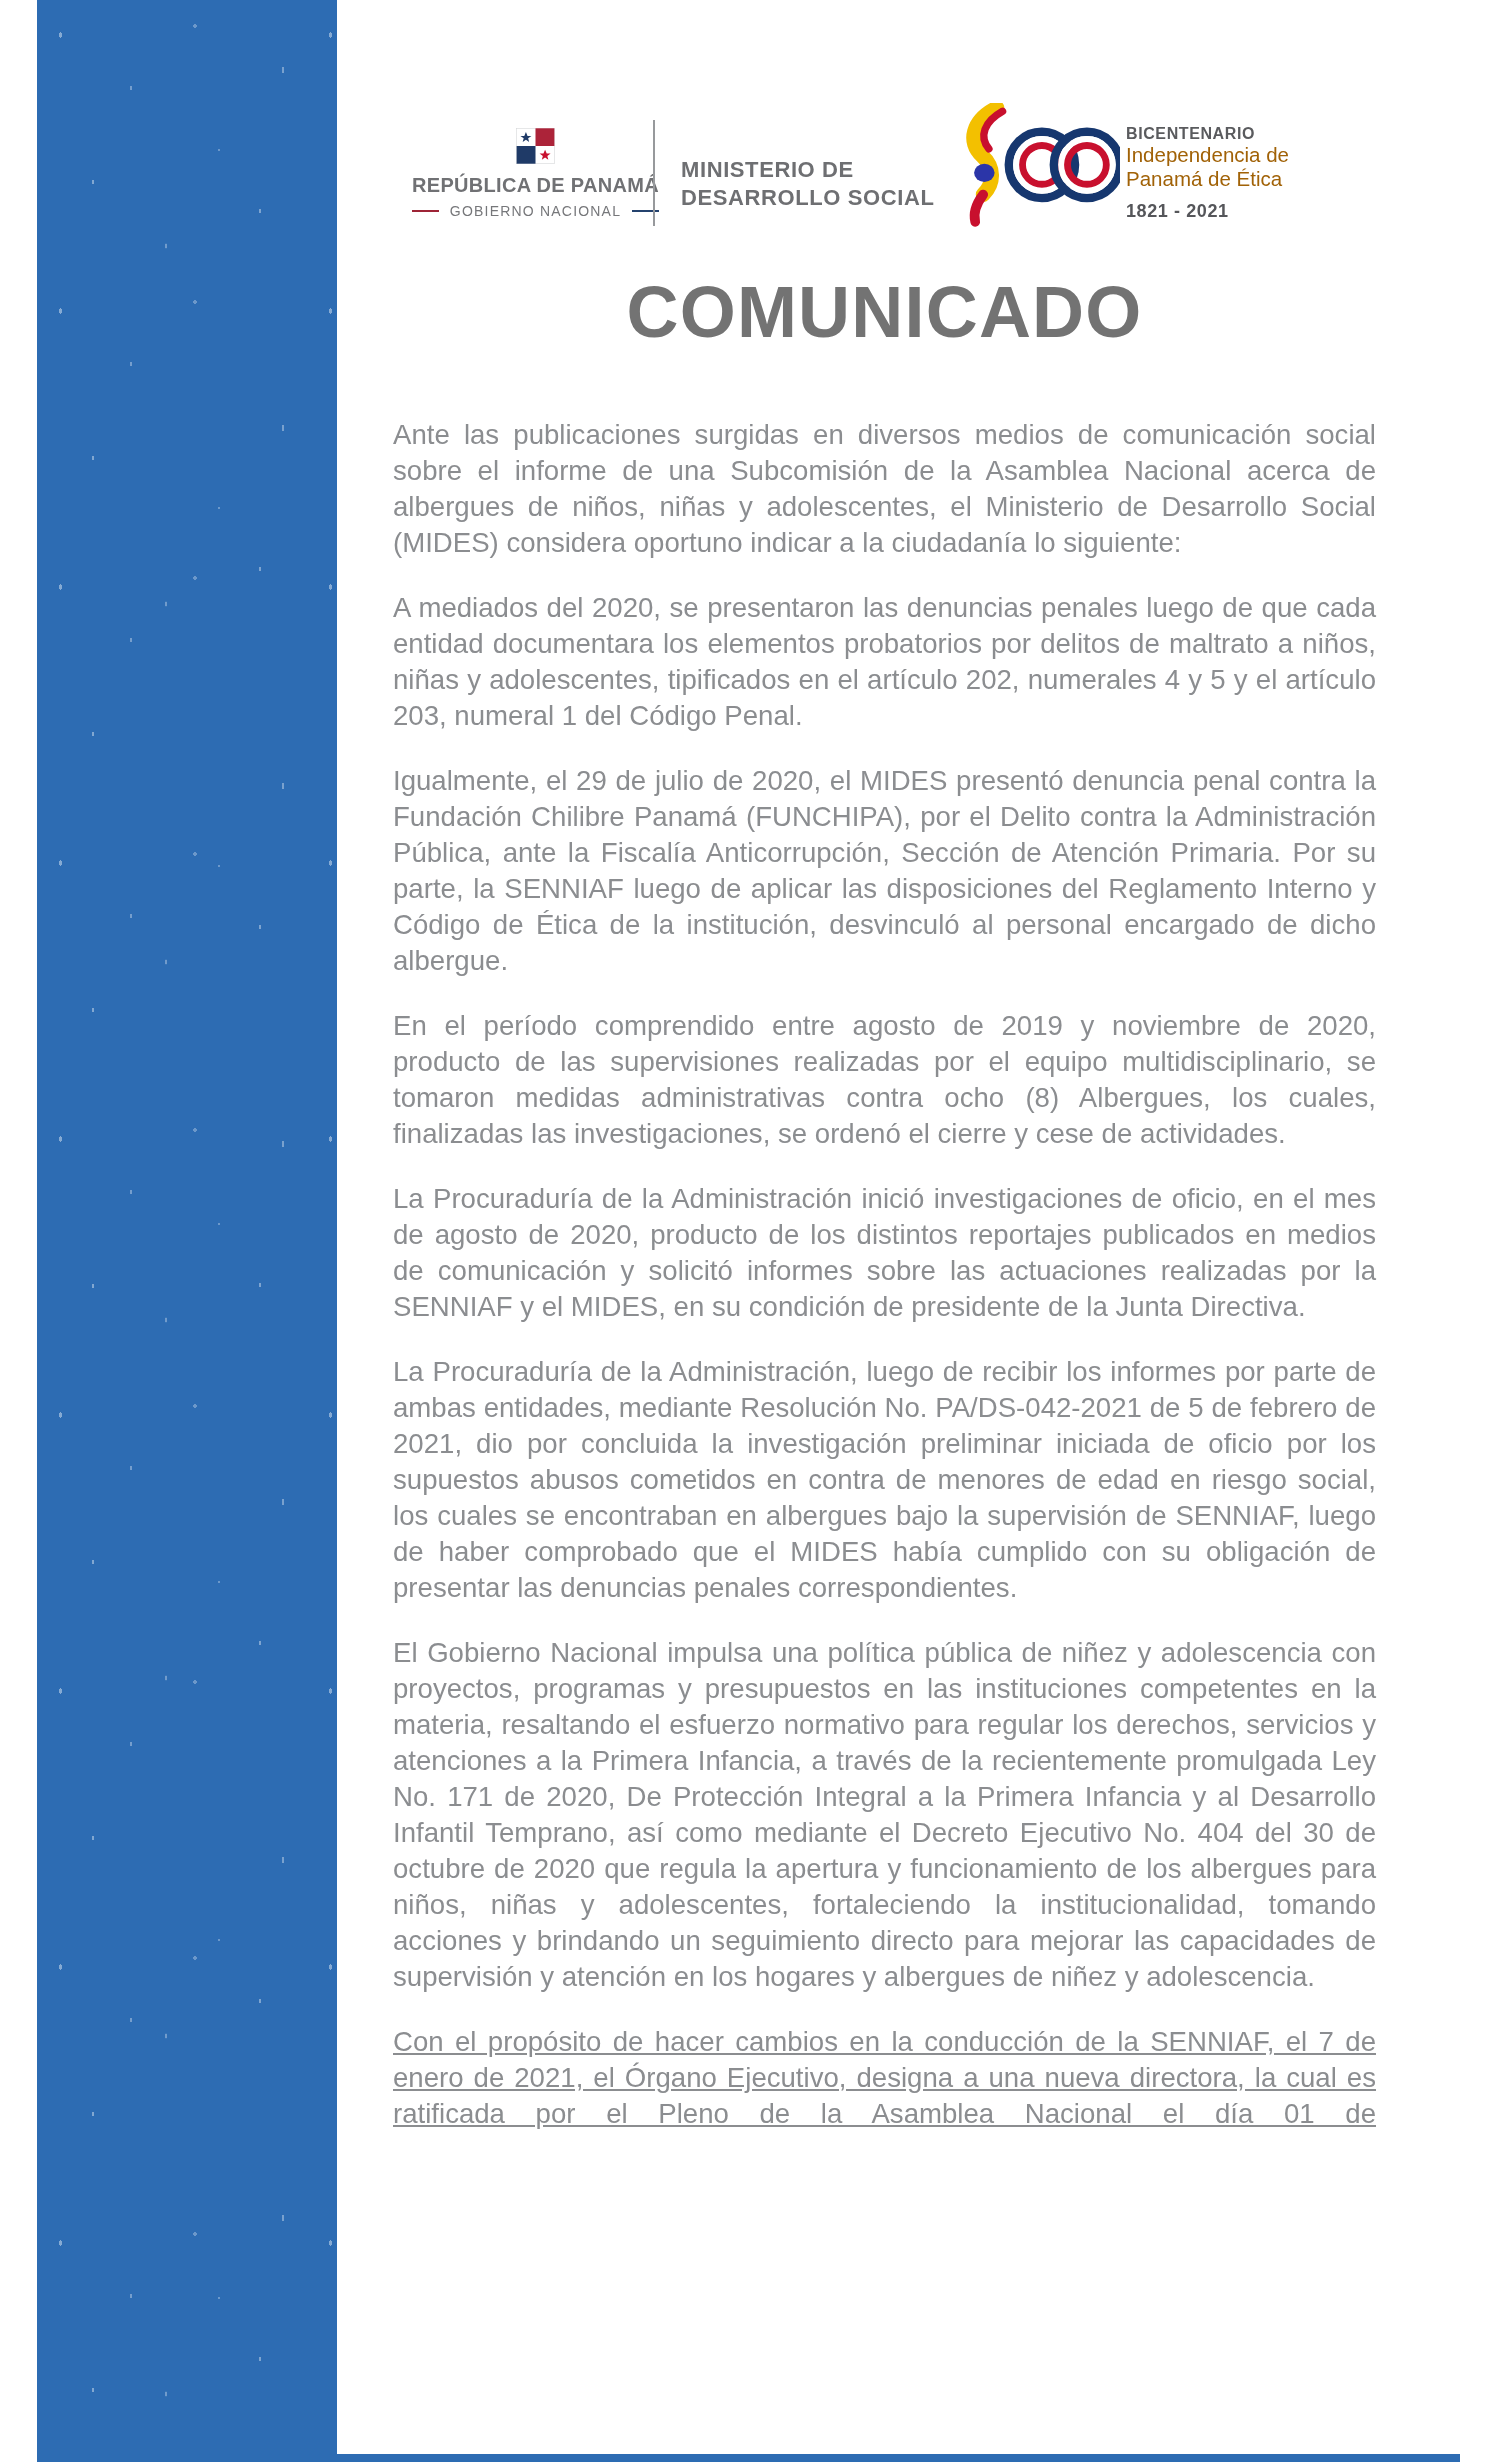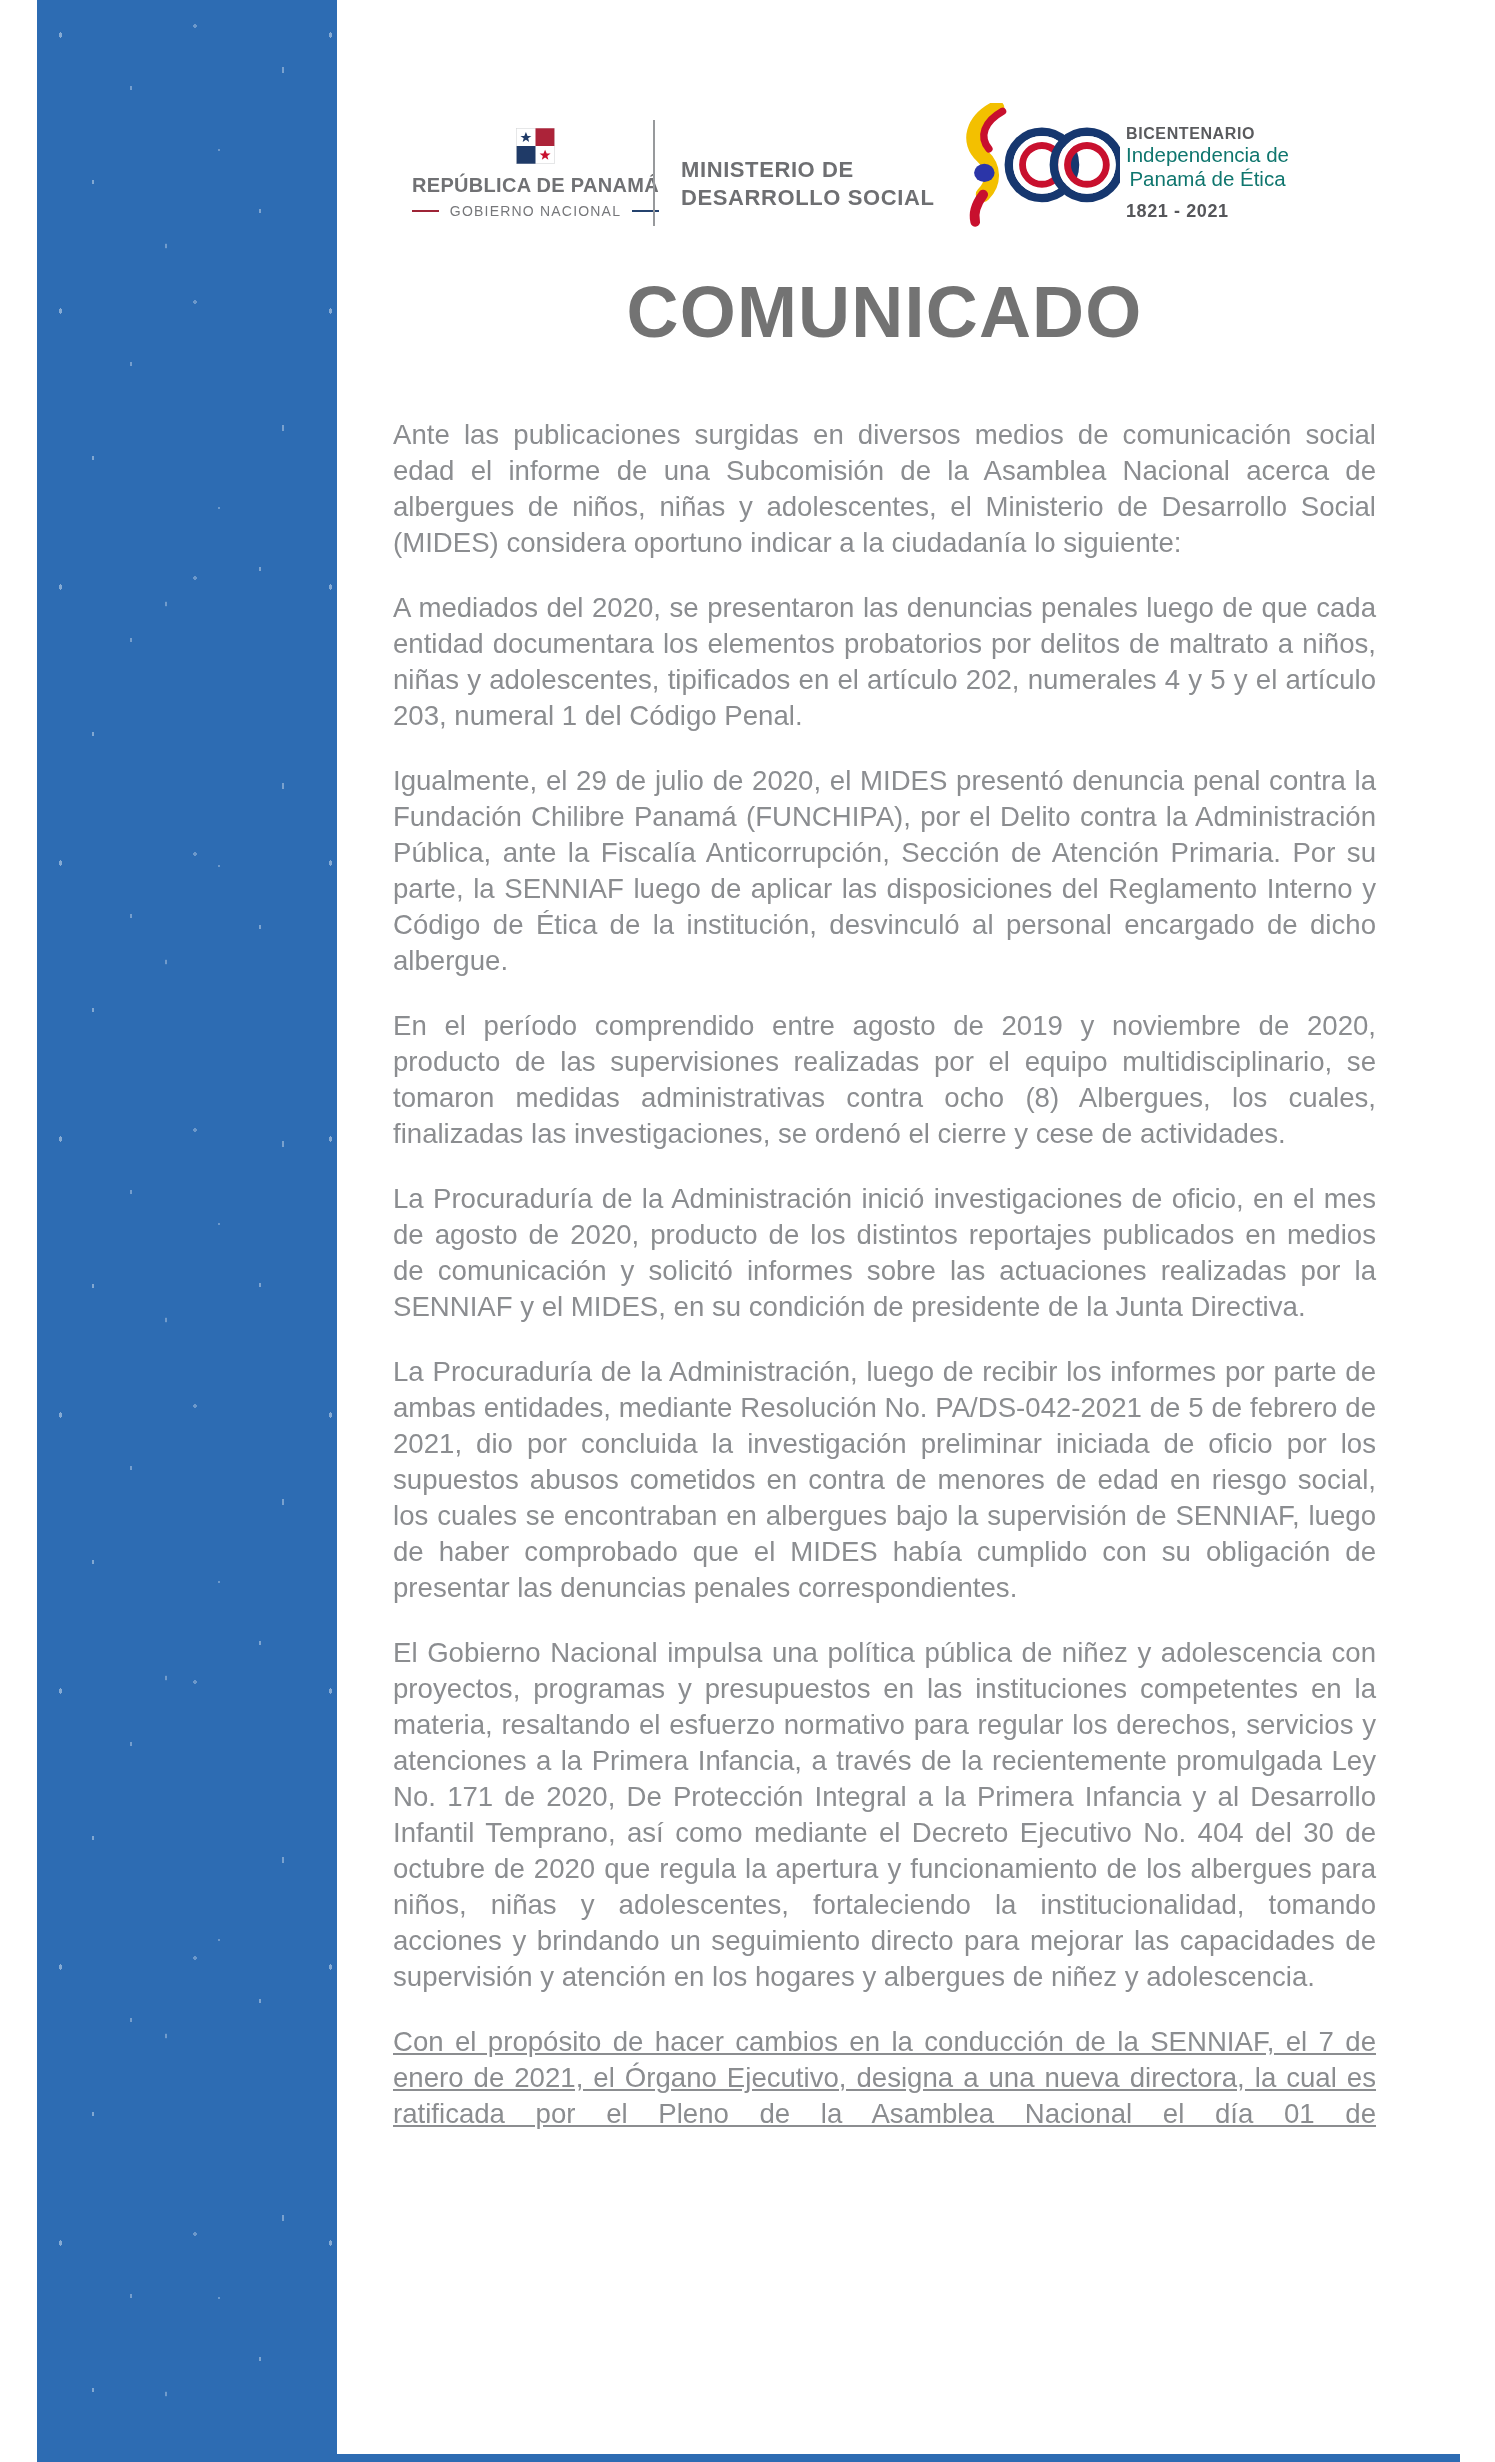"Independencia de" .bic-sub { color: #0f766e -> #a16207; text-align: center -> none }
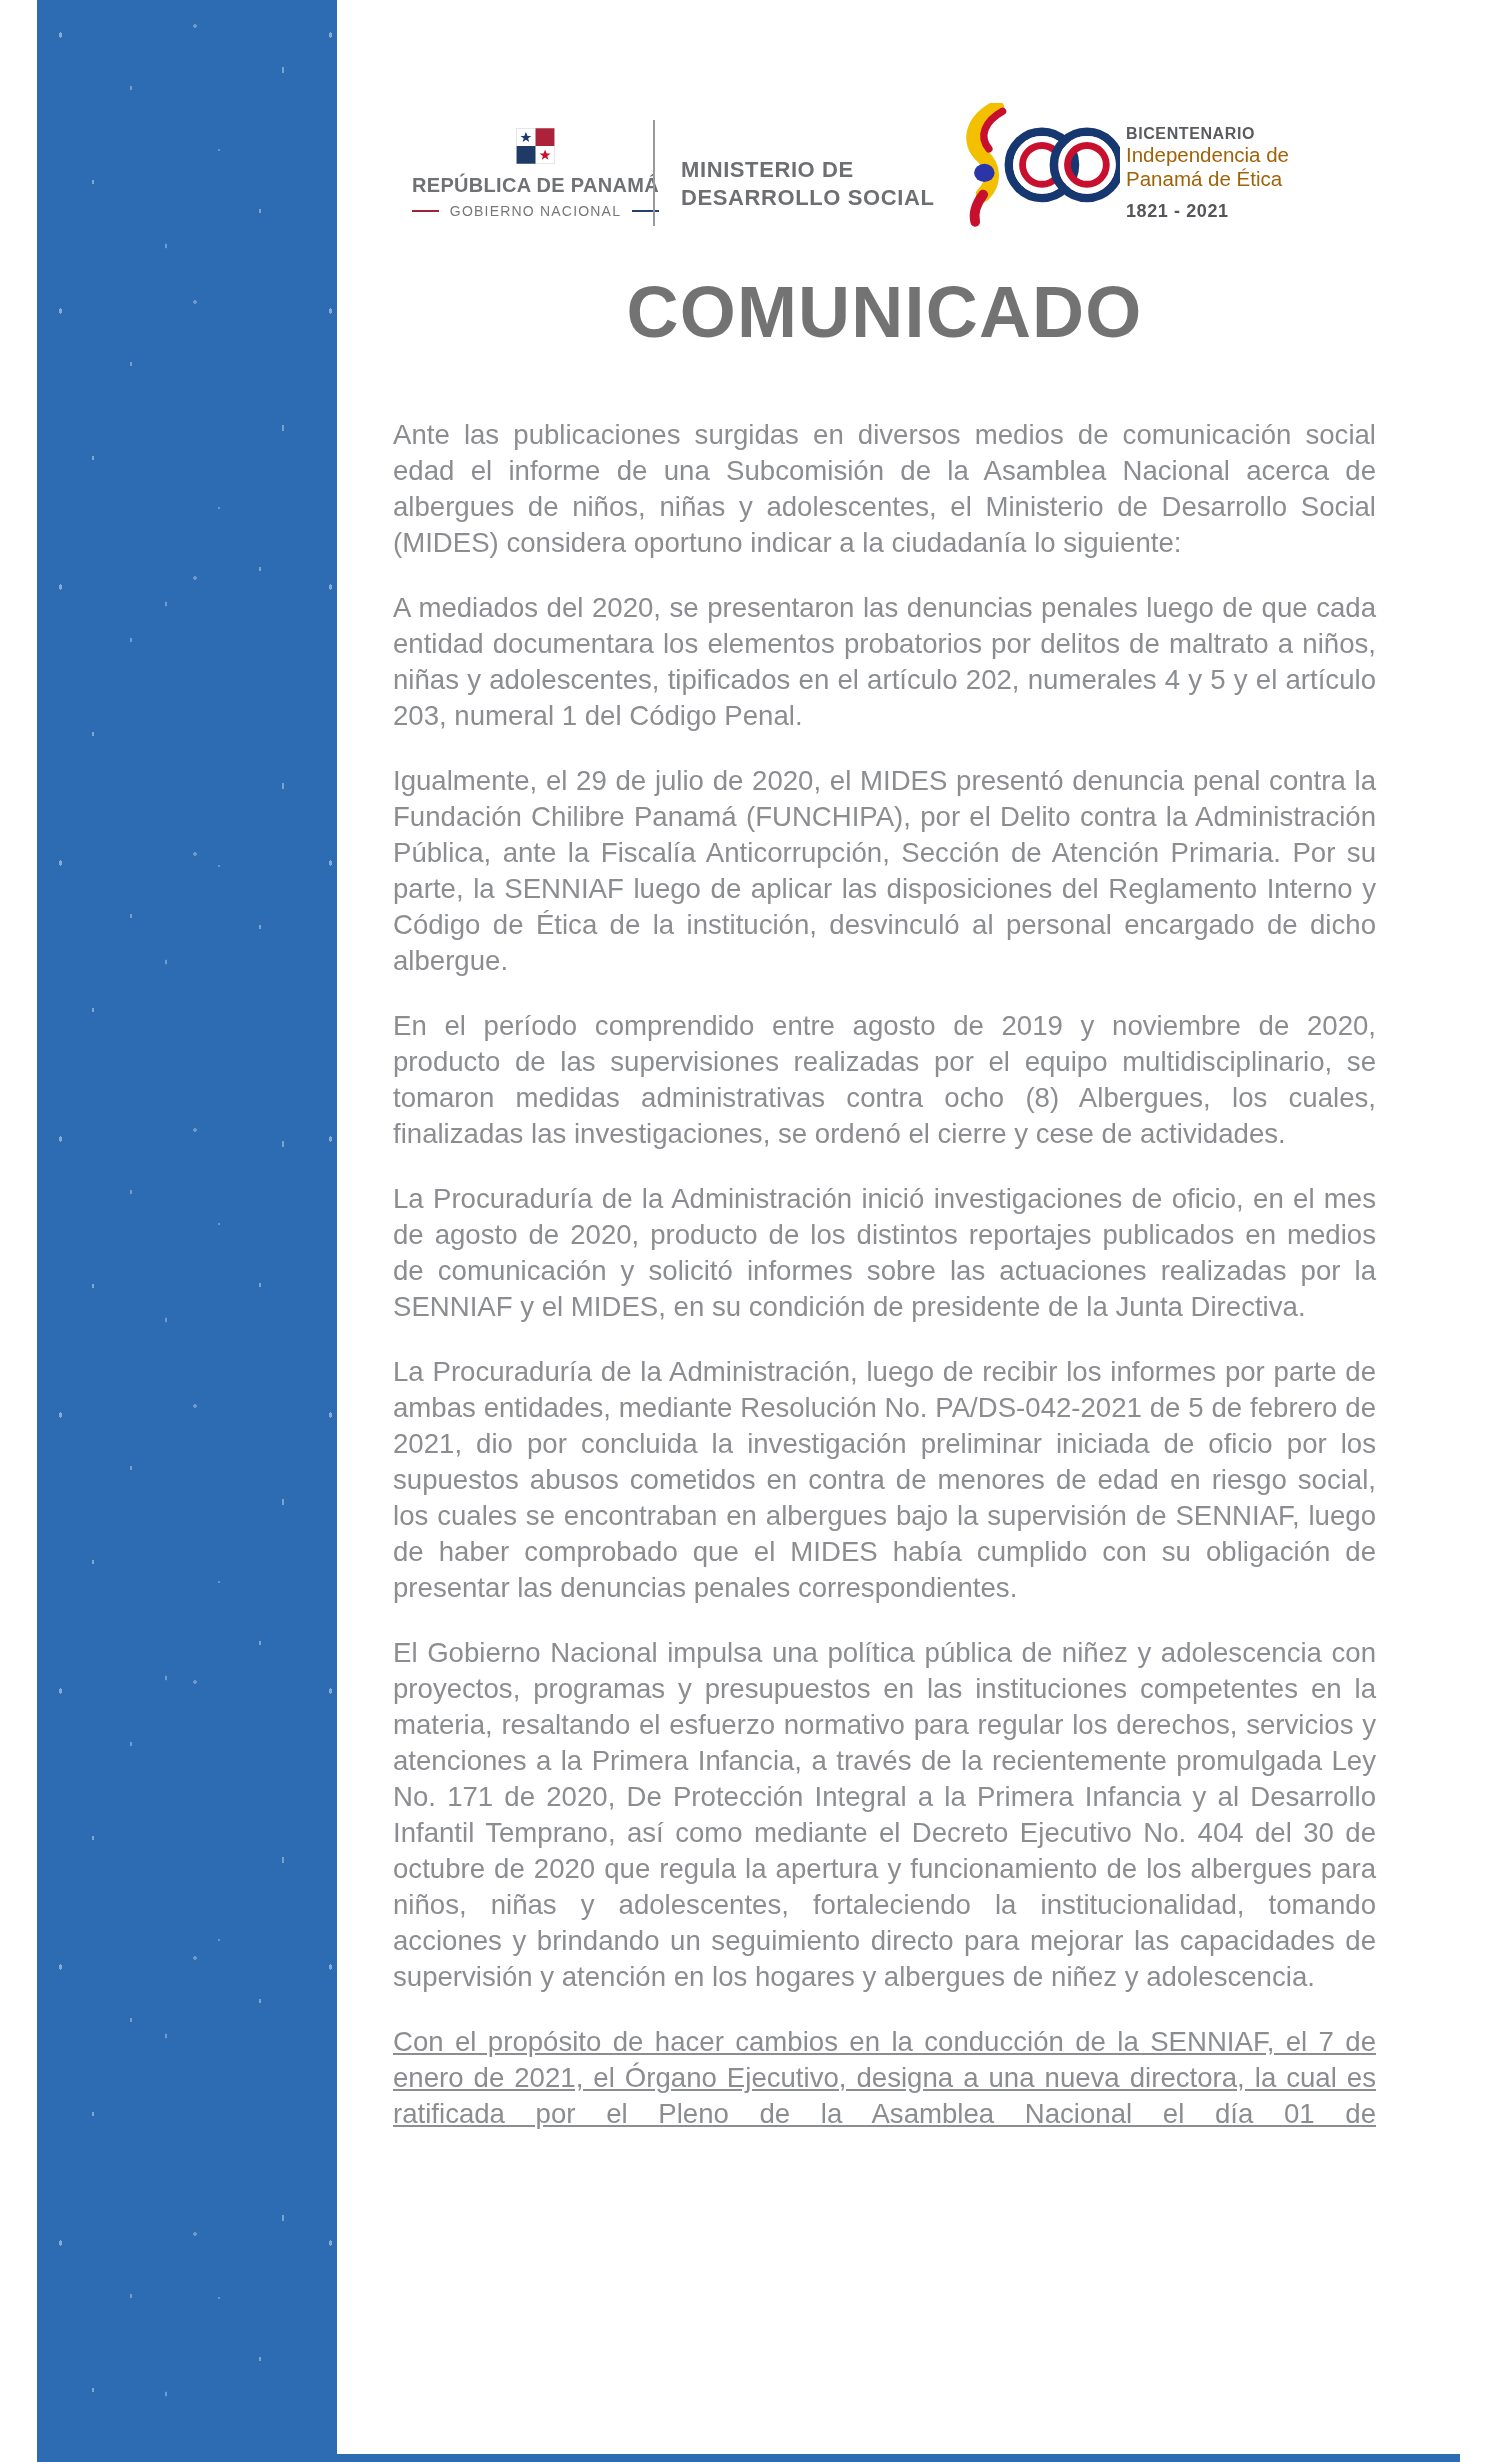"Ante las publicaciones surgidas en" p { text: edad -> sobre }
